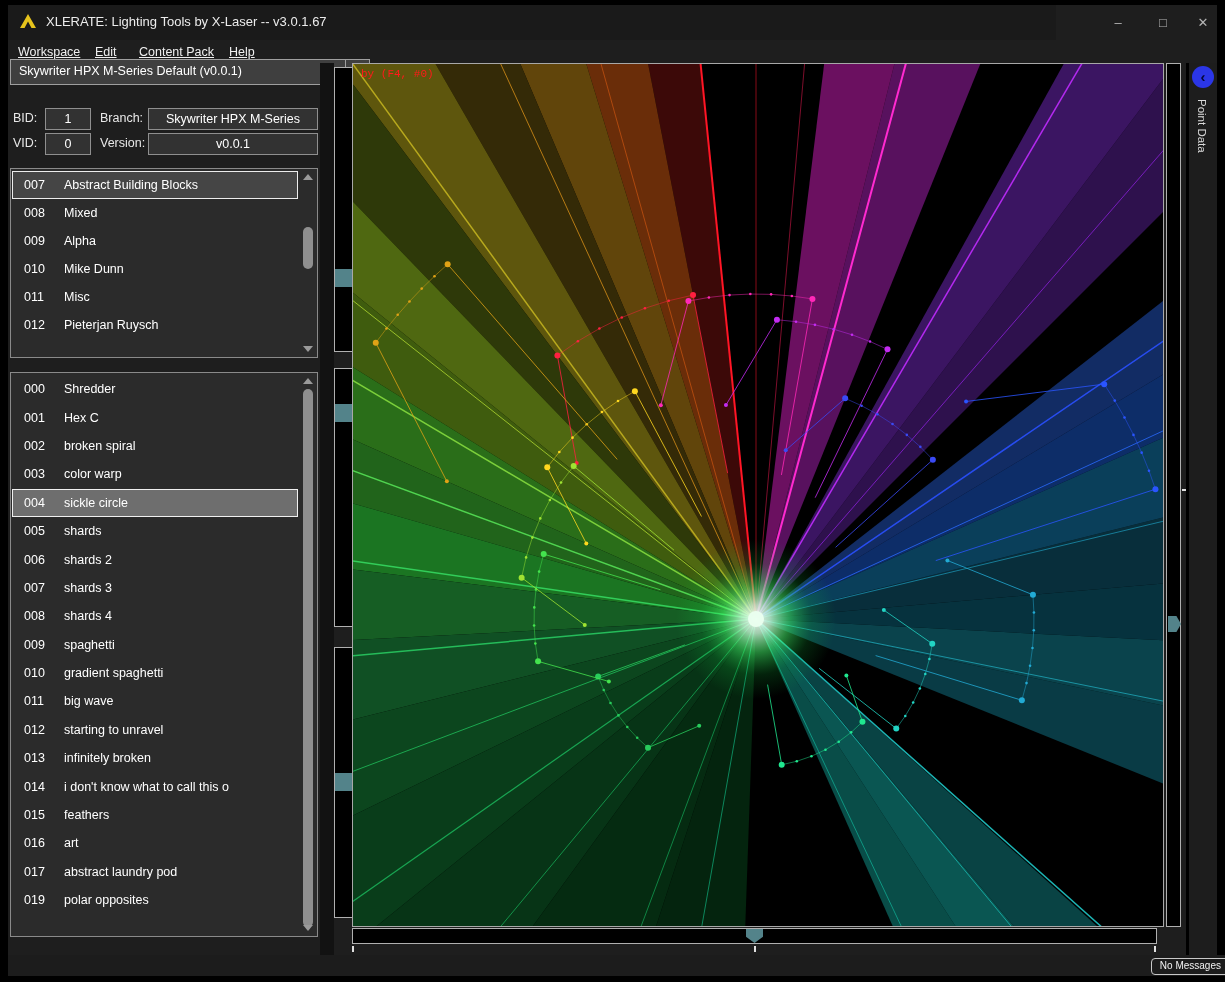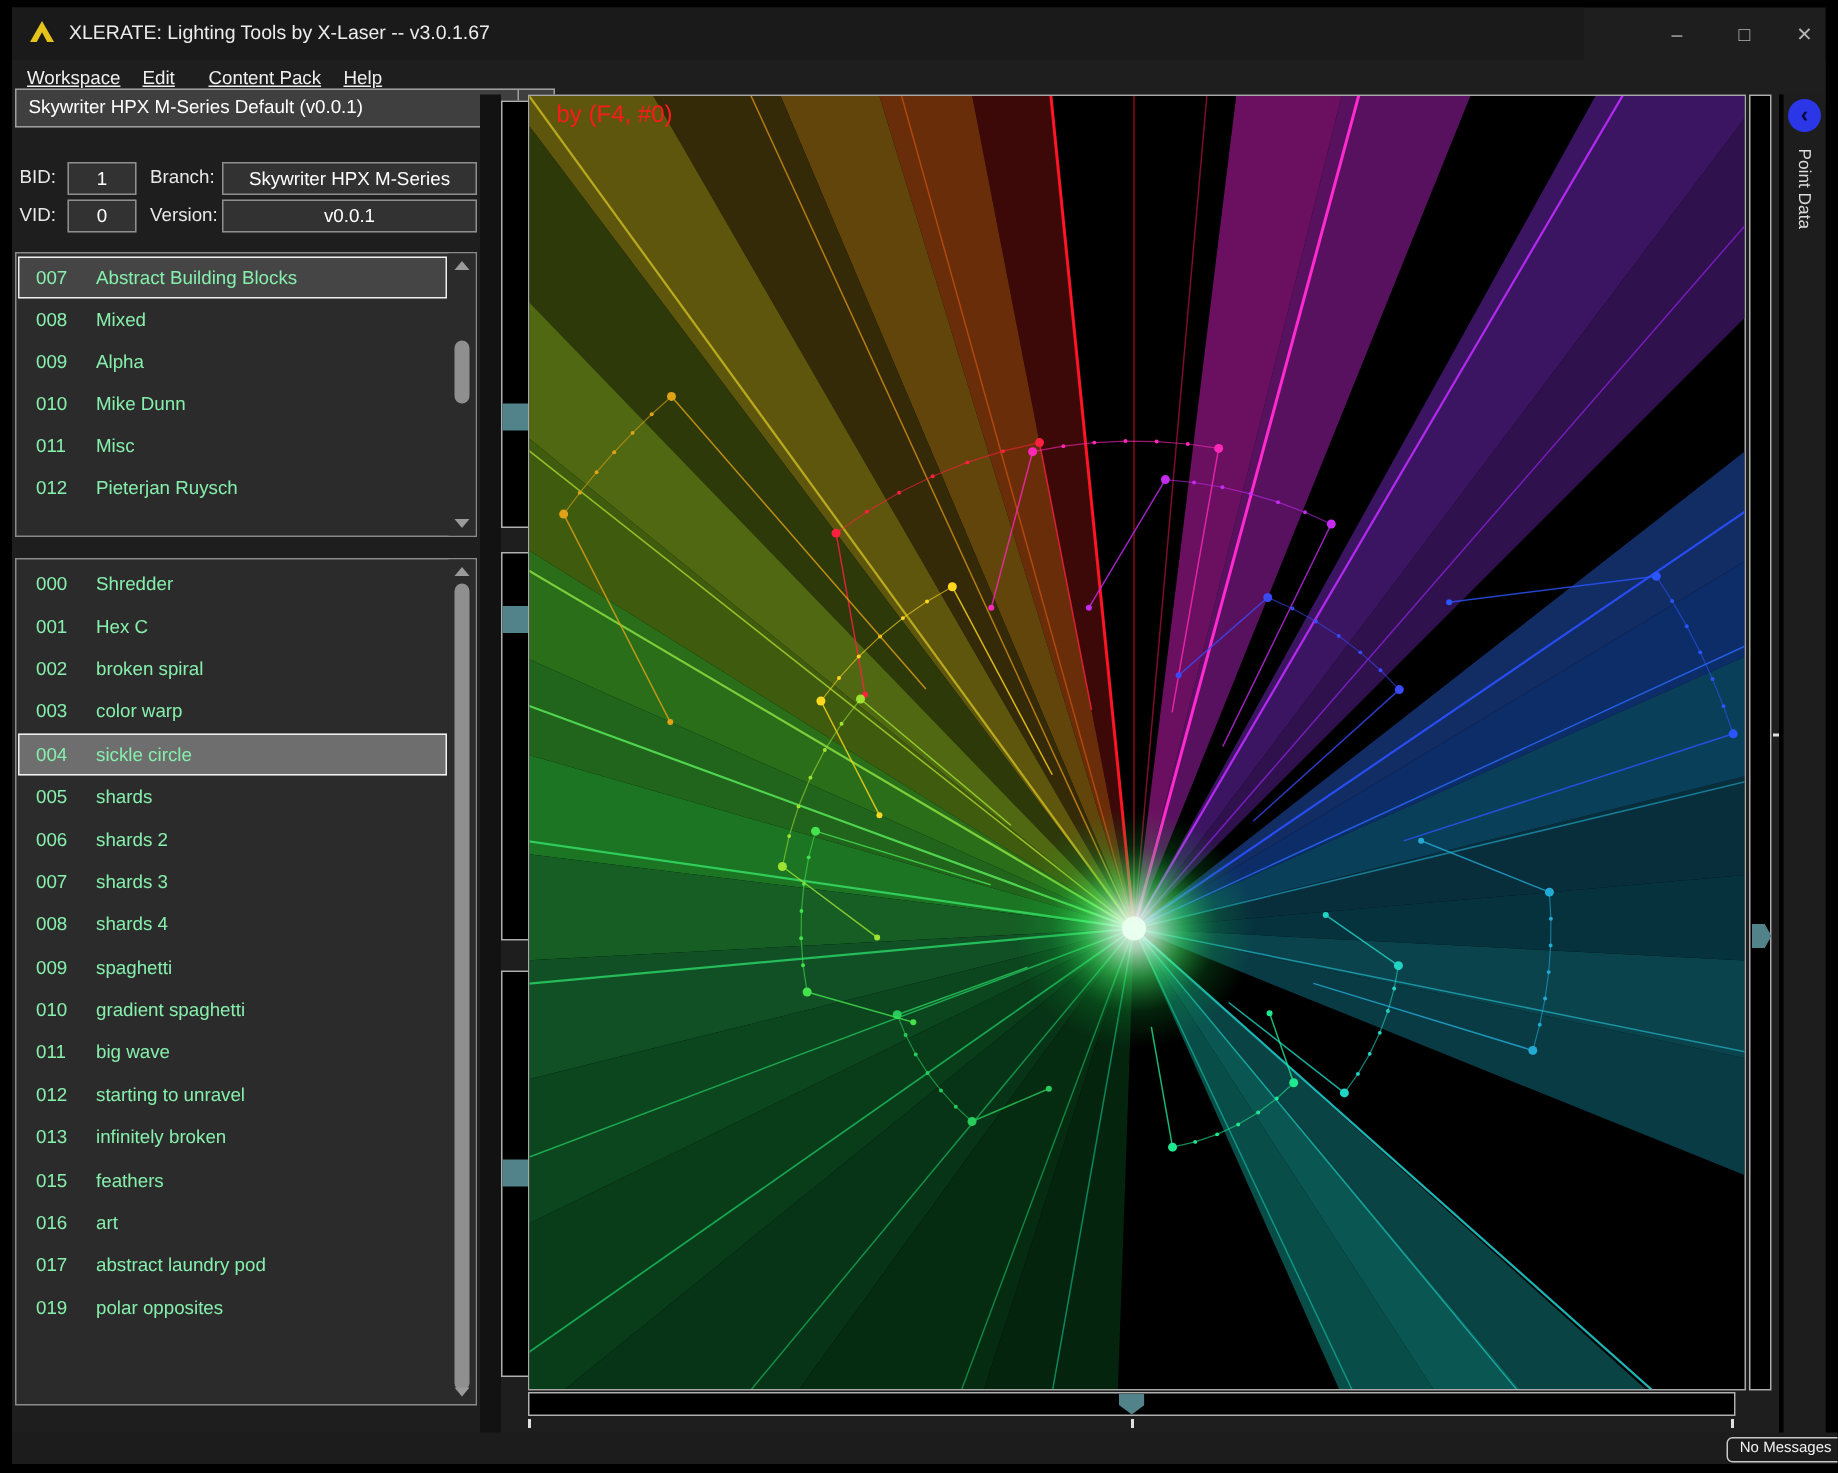"by (F4, #0)" .overlay-text { font-family: Liberation Sans, sans-serif -> Liberation Mono, monospace; font-size: 16px -> 11px; left: 18px -> 8px }
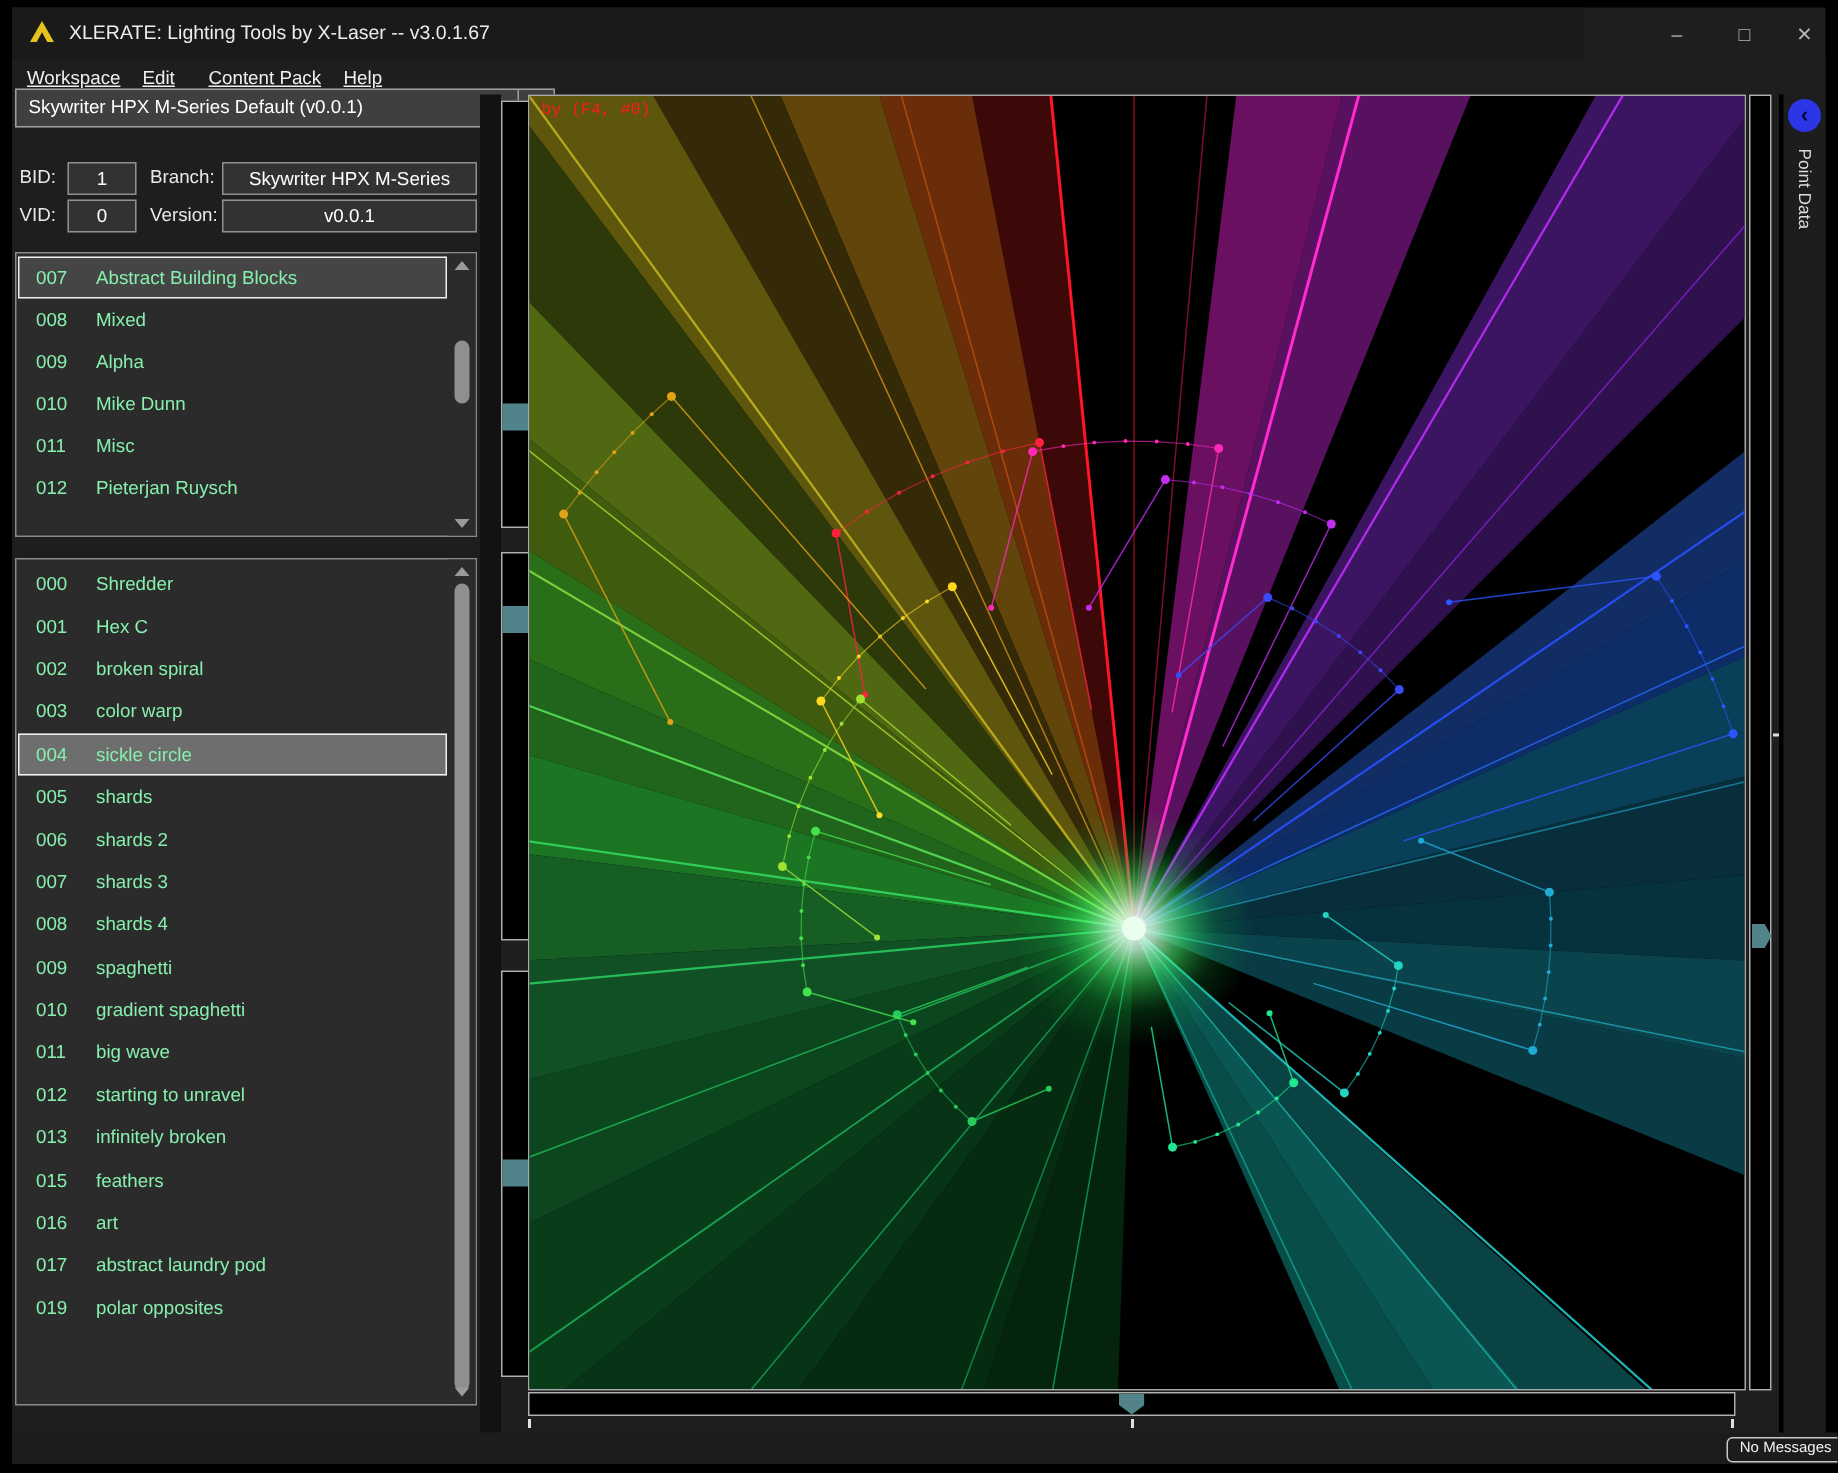"007" .lrow { color: #86efac -> #ffffff }
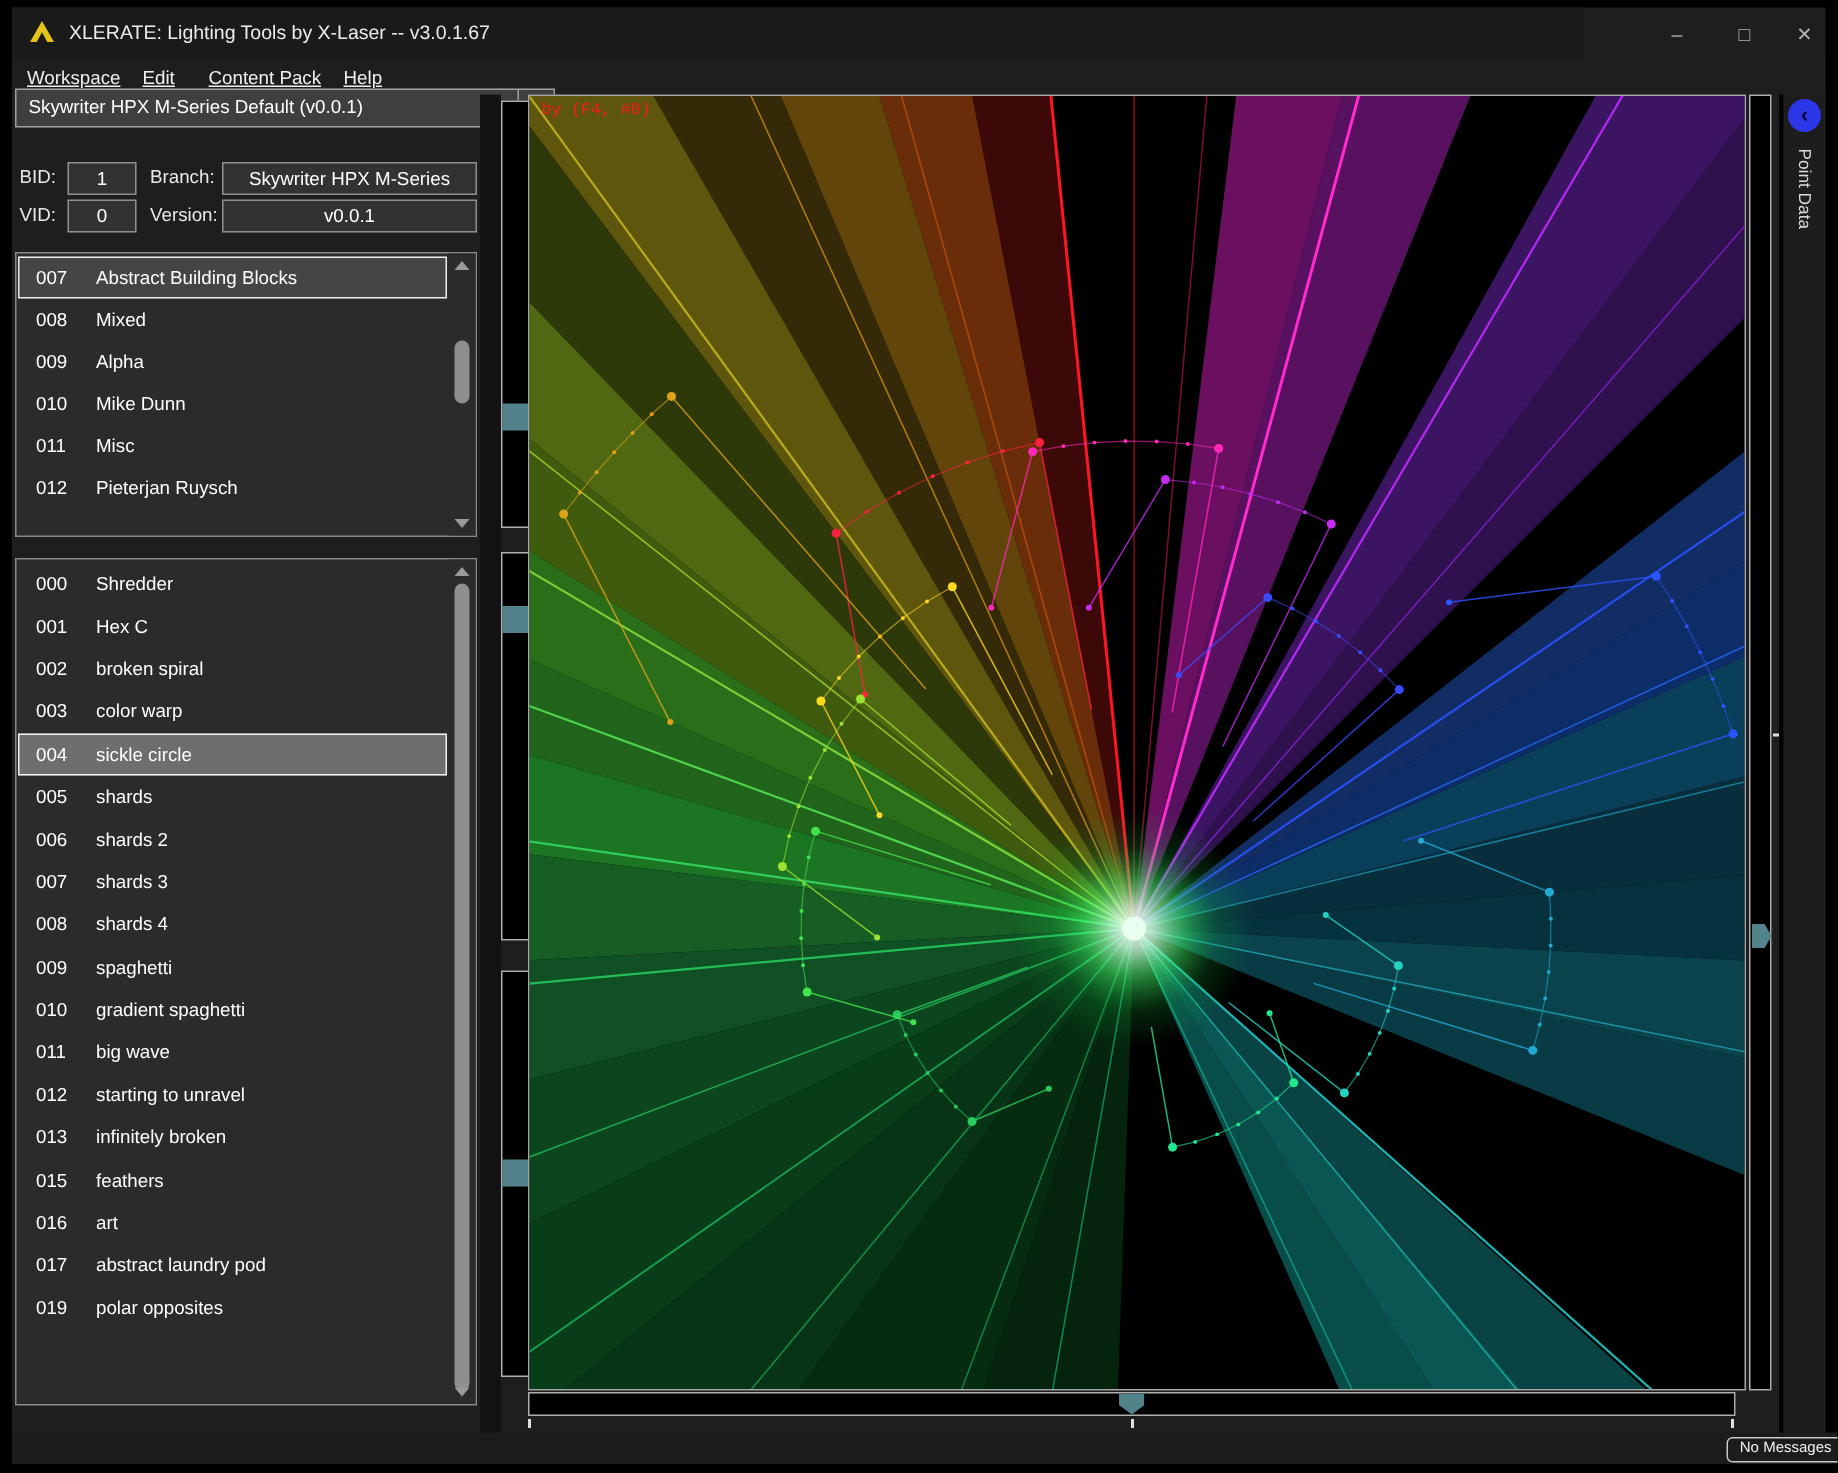"014" div.lrow { html: none -> <div> <span>014</span> <span>i don't know what to call this o</span> </div> }
